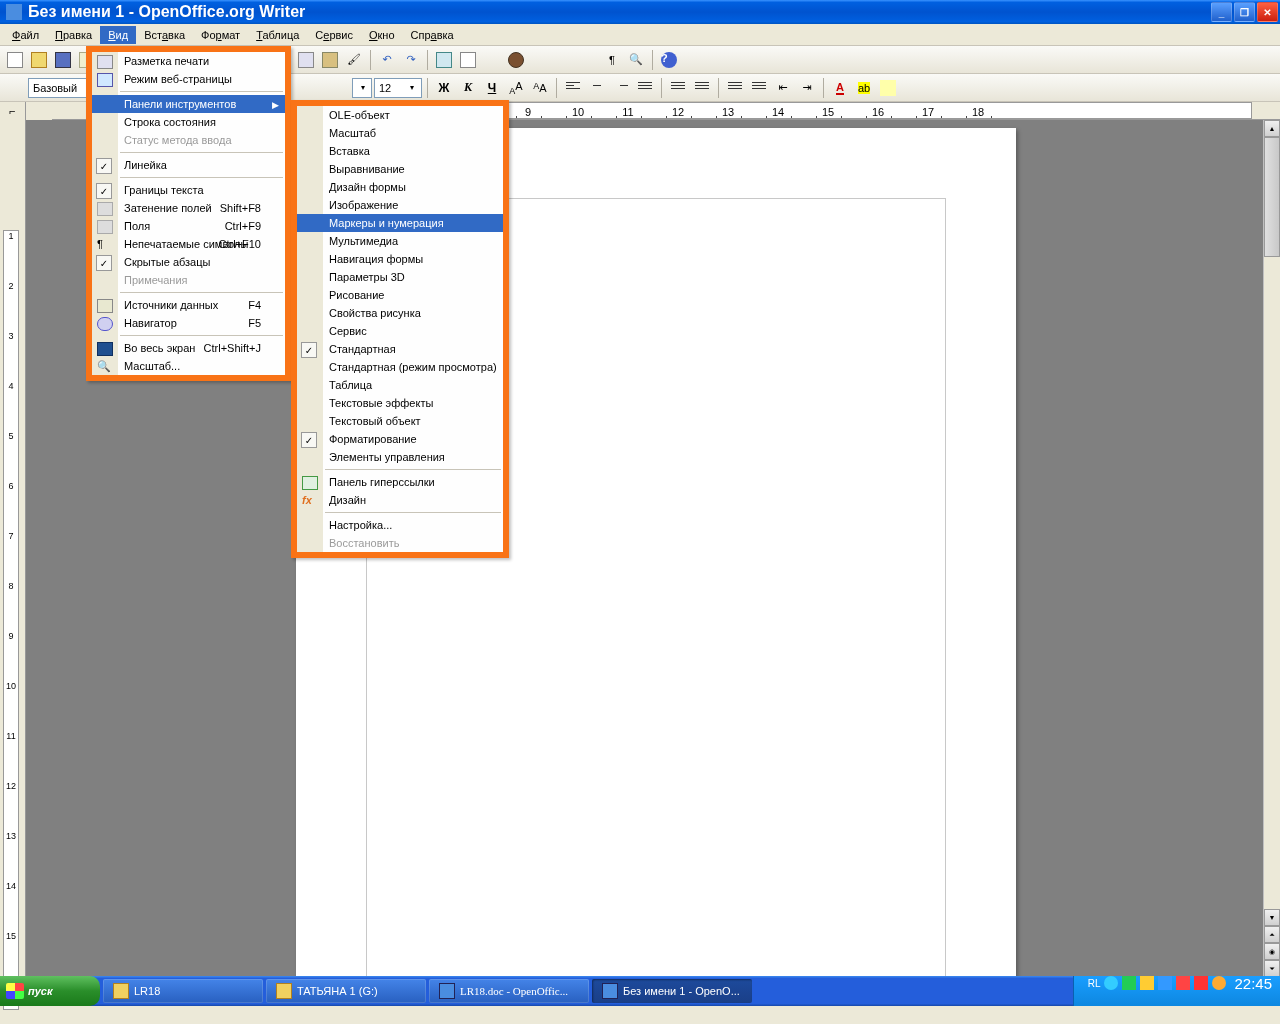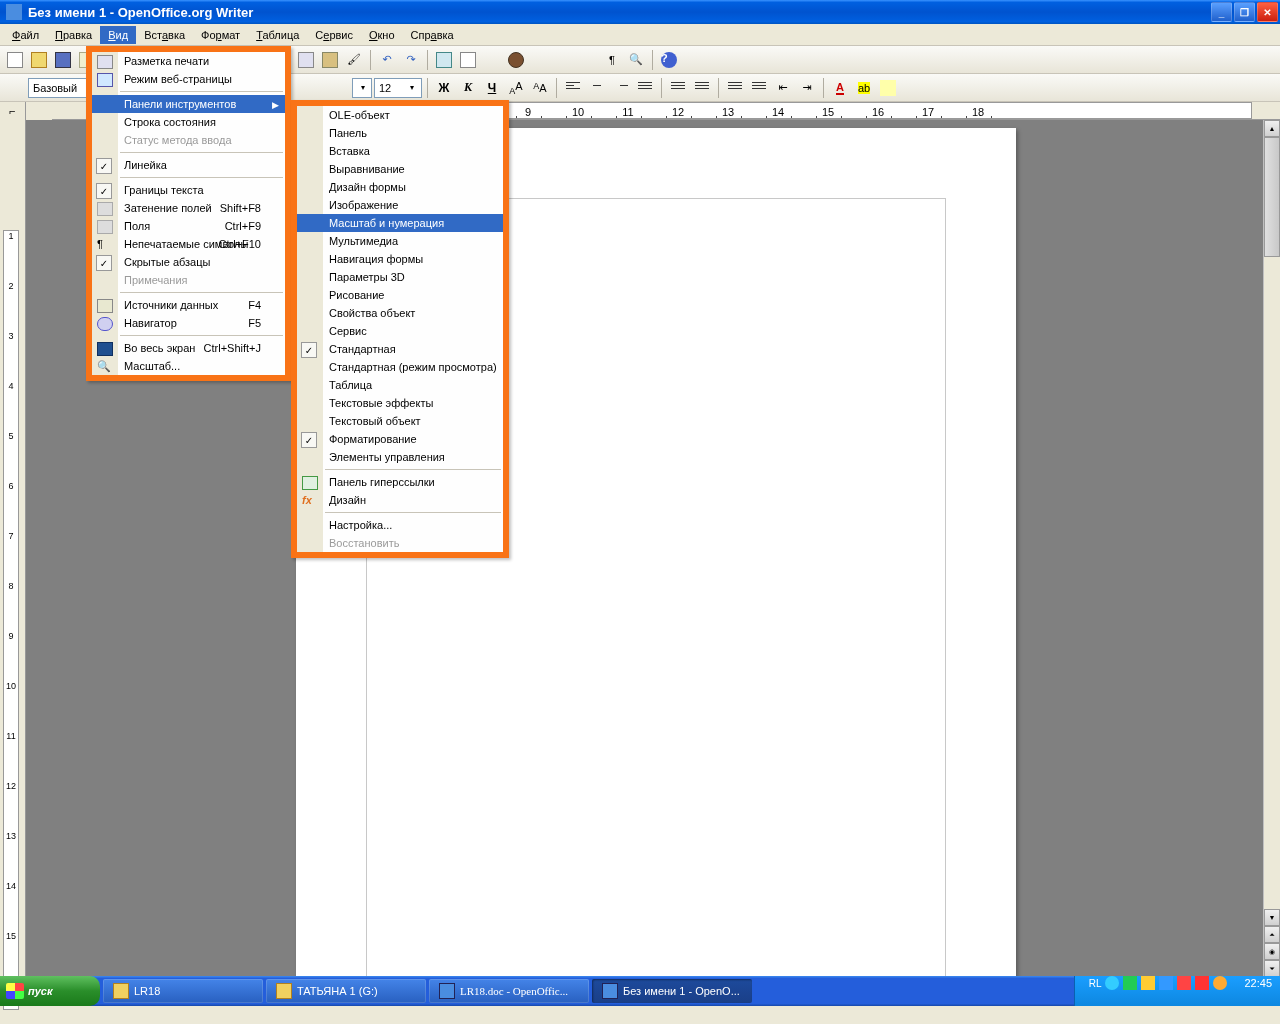"Без имени 1 - OpenOffice.org" .titlebar-text { font-size: 13px -> 16px }
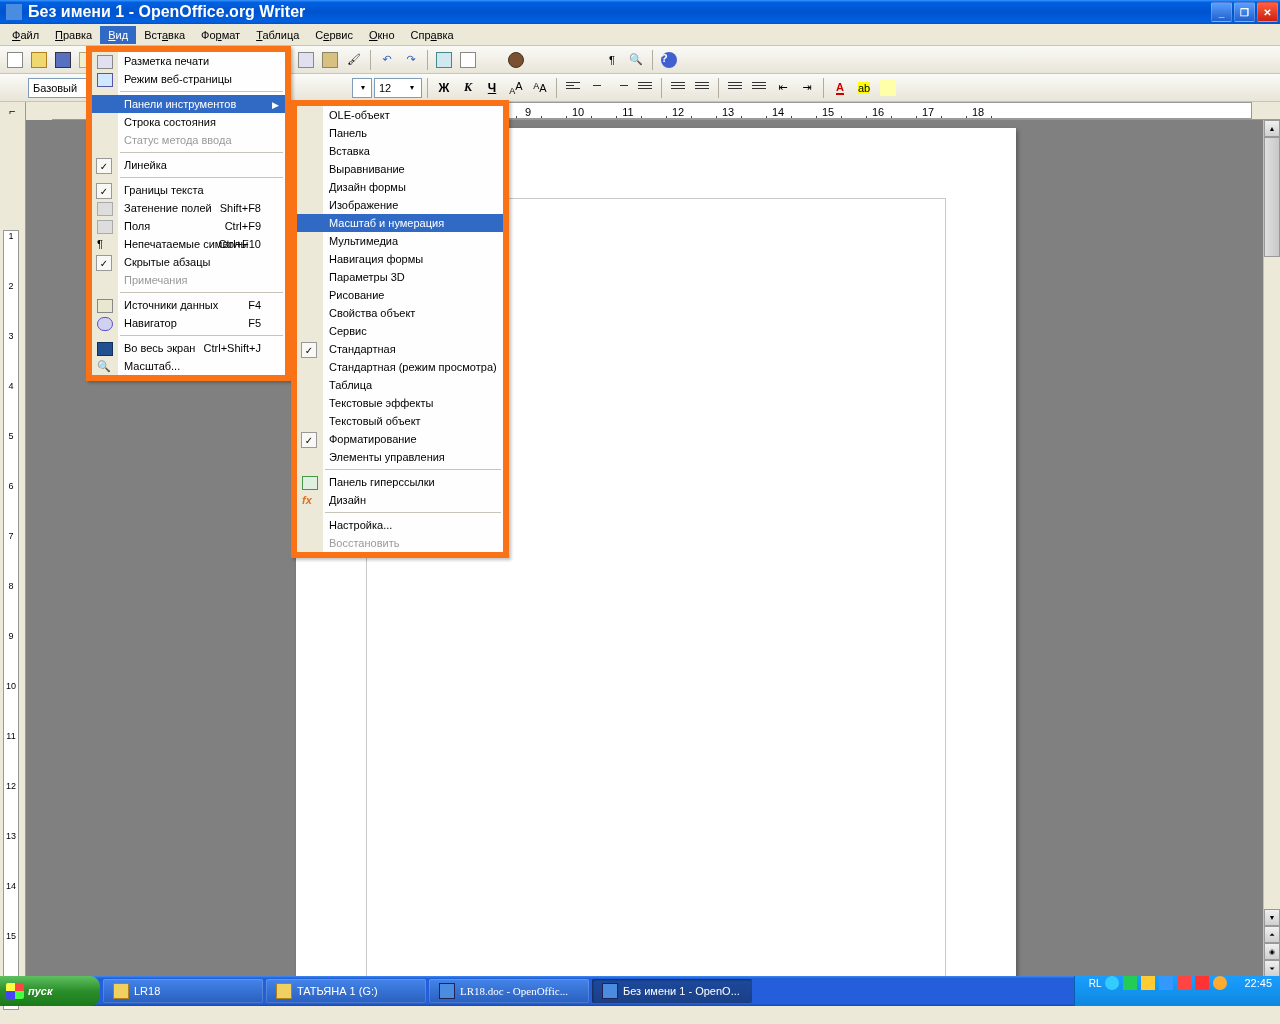"Панель" span { text: Панель -> Масштаб }
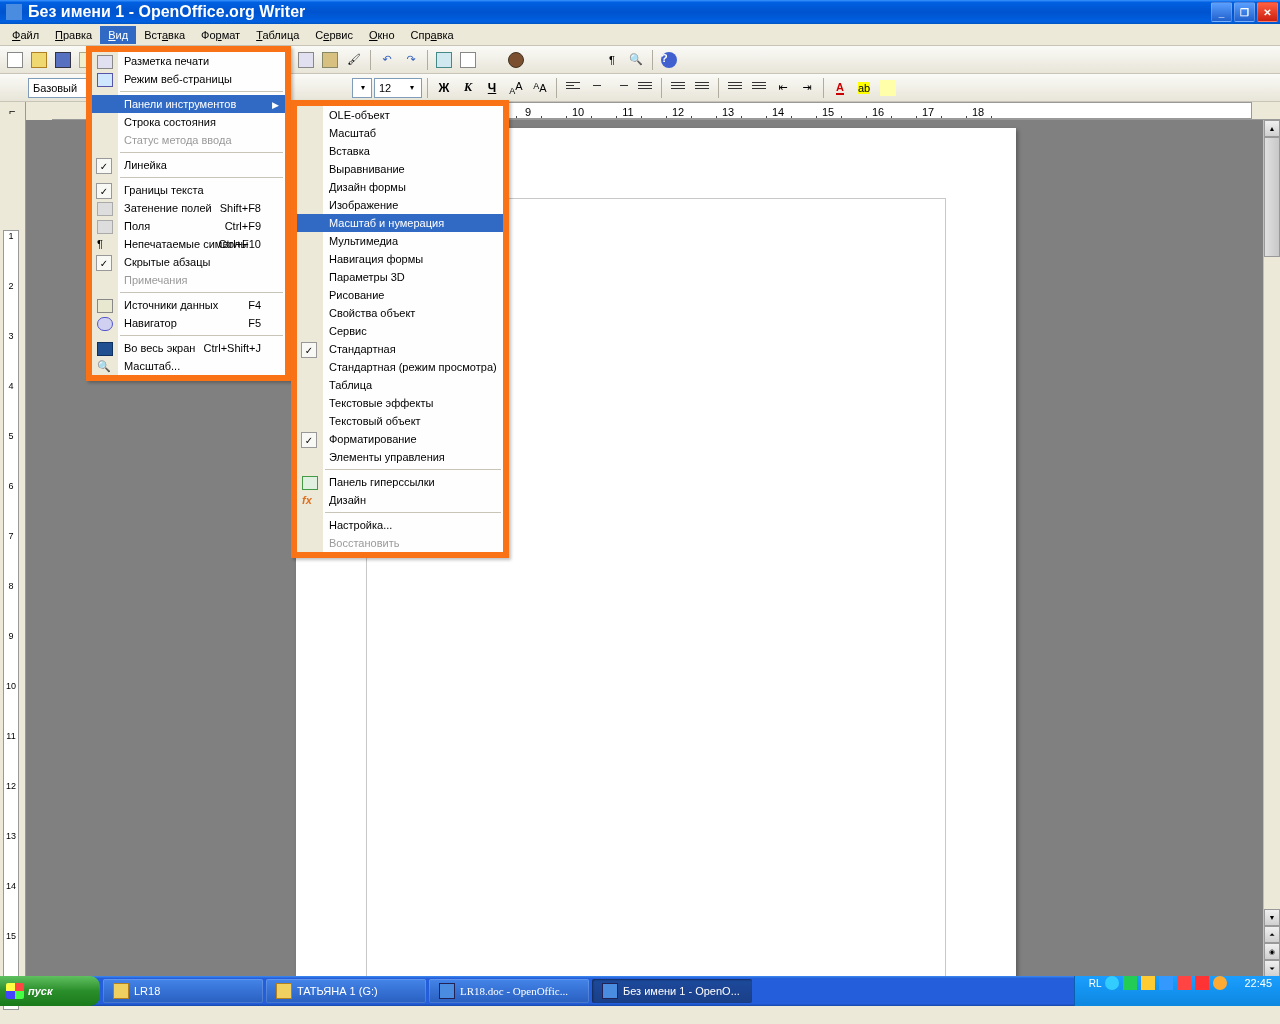"Масштаб и нумерация" span { text: Масштаб -> Маркеры }
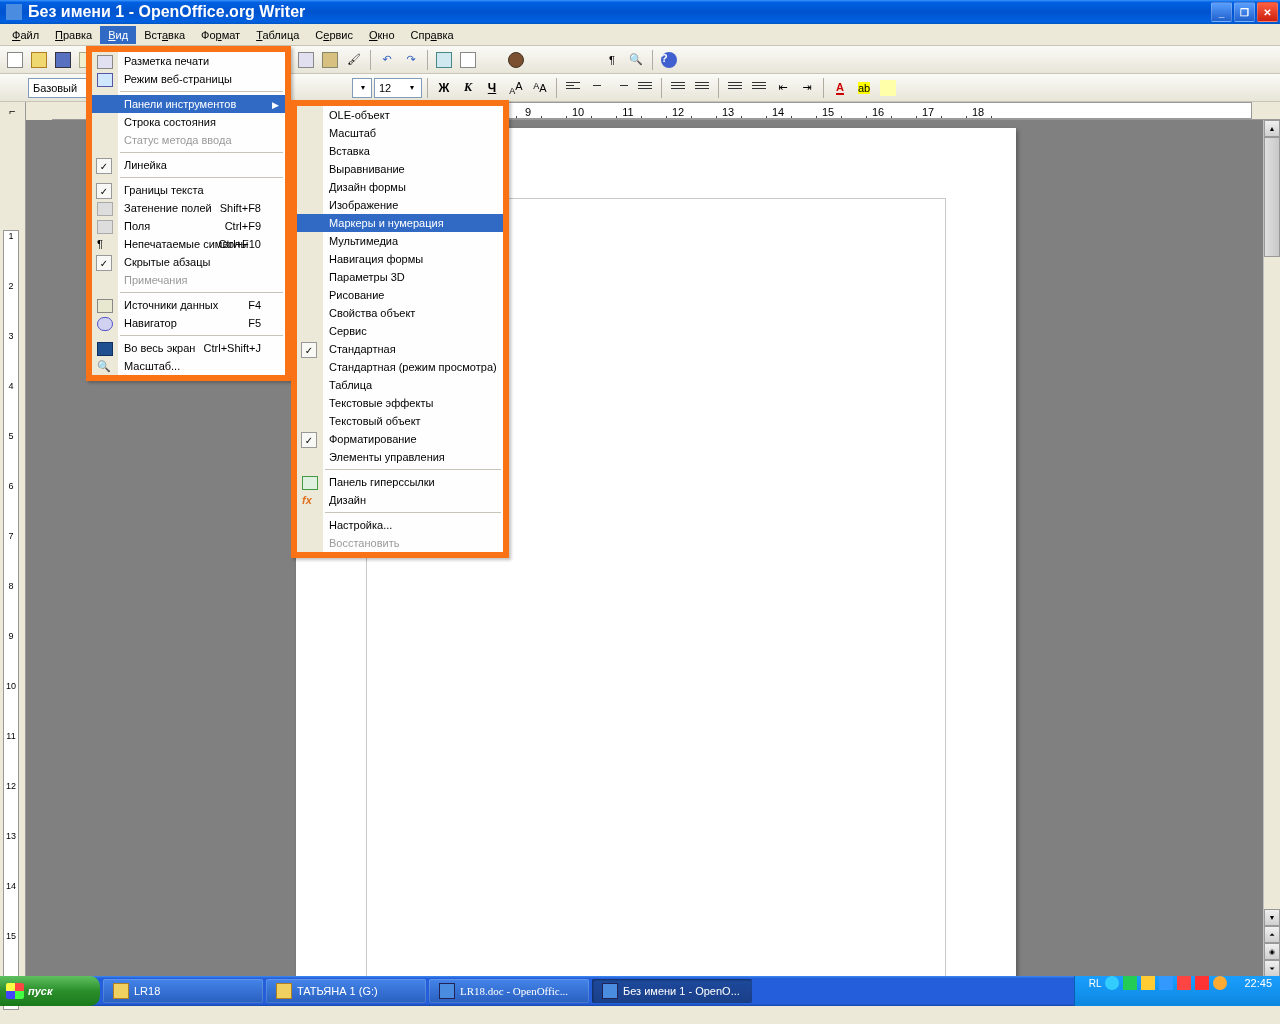"Свойства объект" span { text: объект -> рисунка }
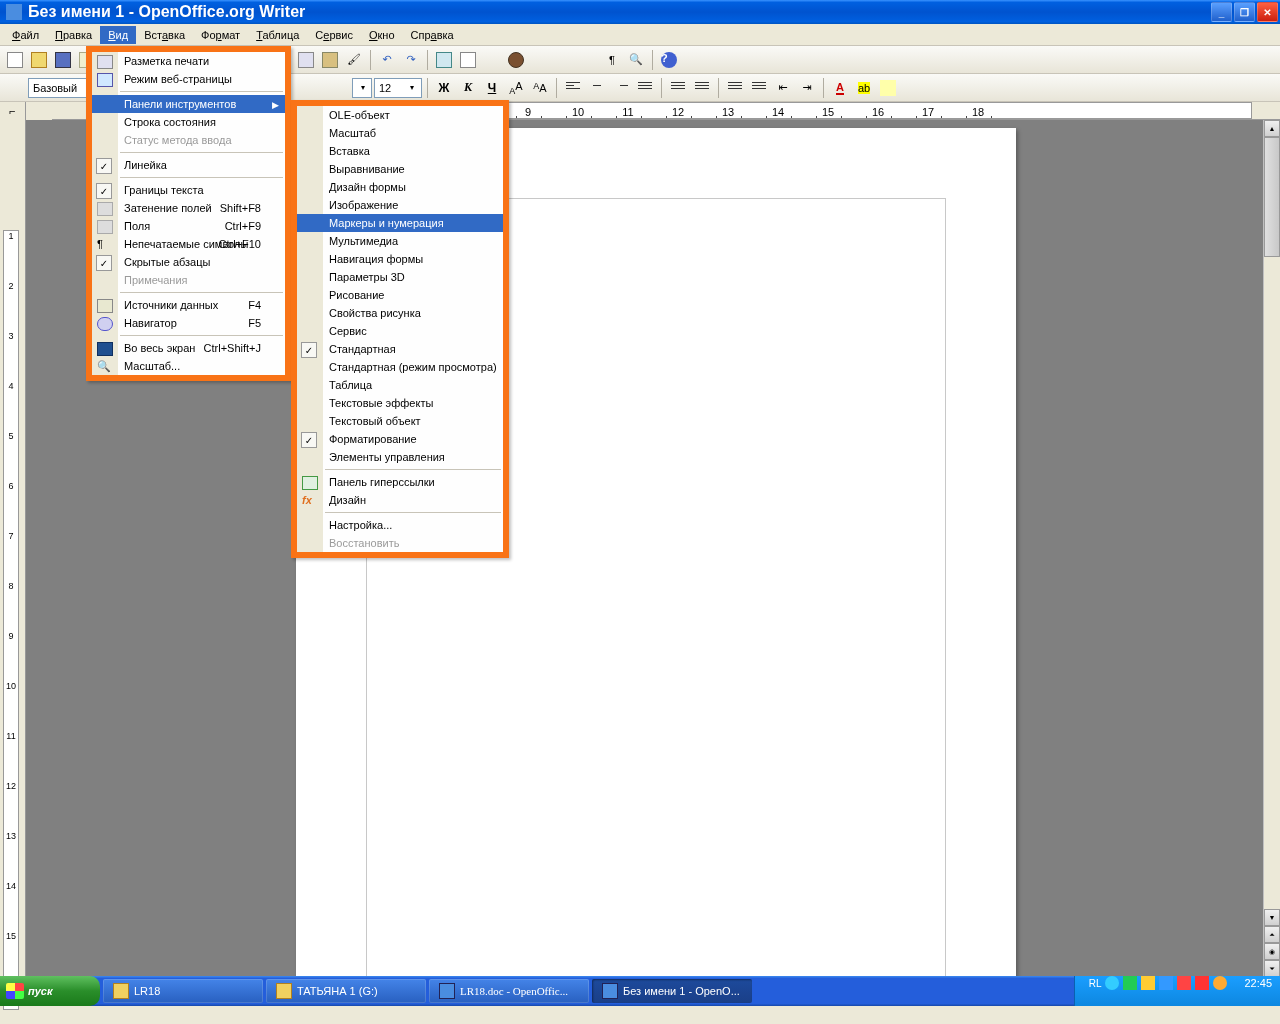"22:45" .tray .clock { font-size: 11px -> 15px; margin-left: 13px -> 4px }
